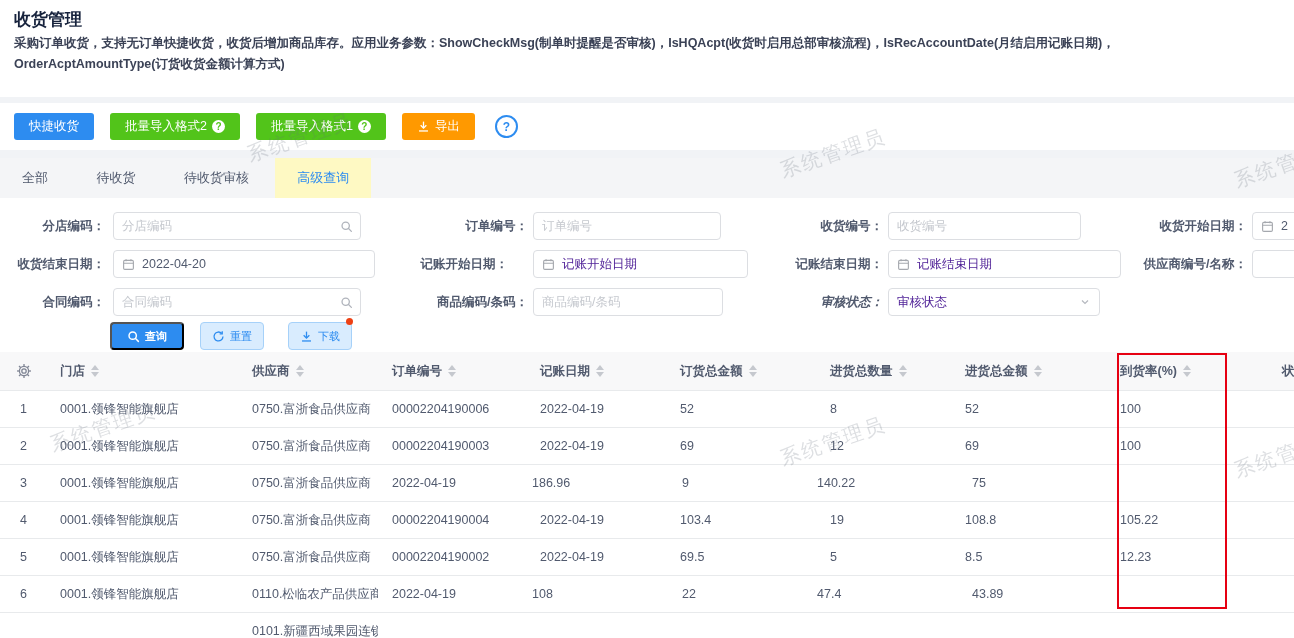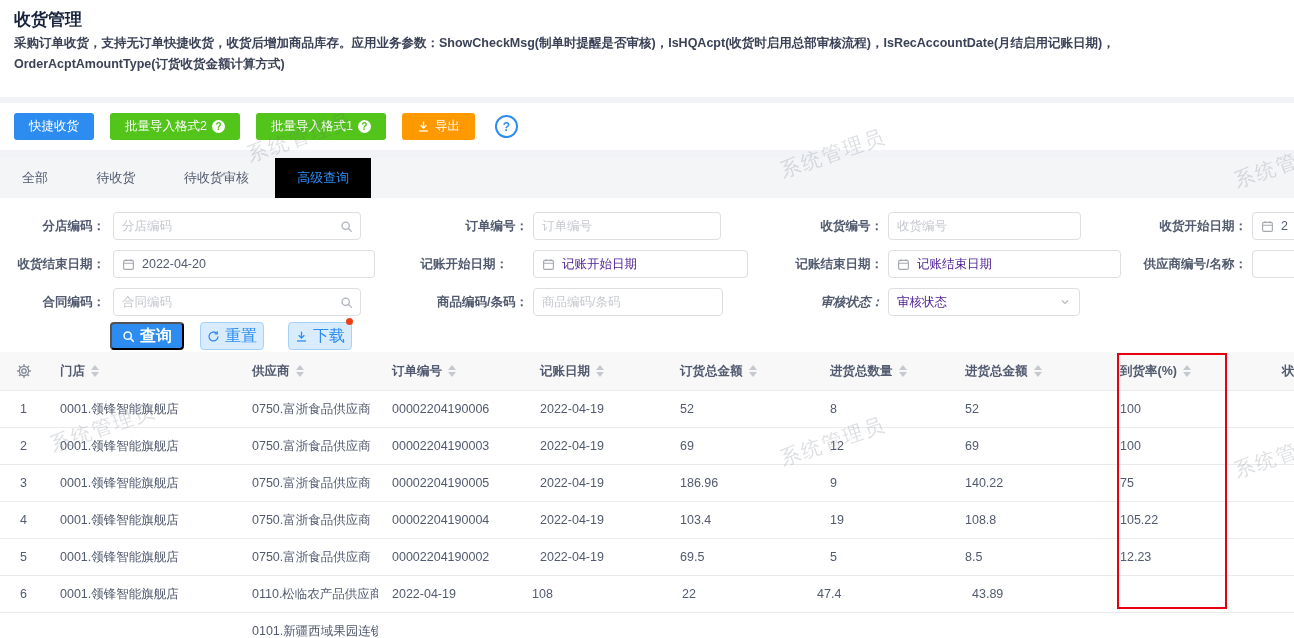"高级查询" .tab.active { background: #000000 -> #fef9c3 }
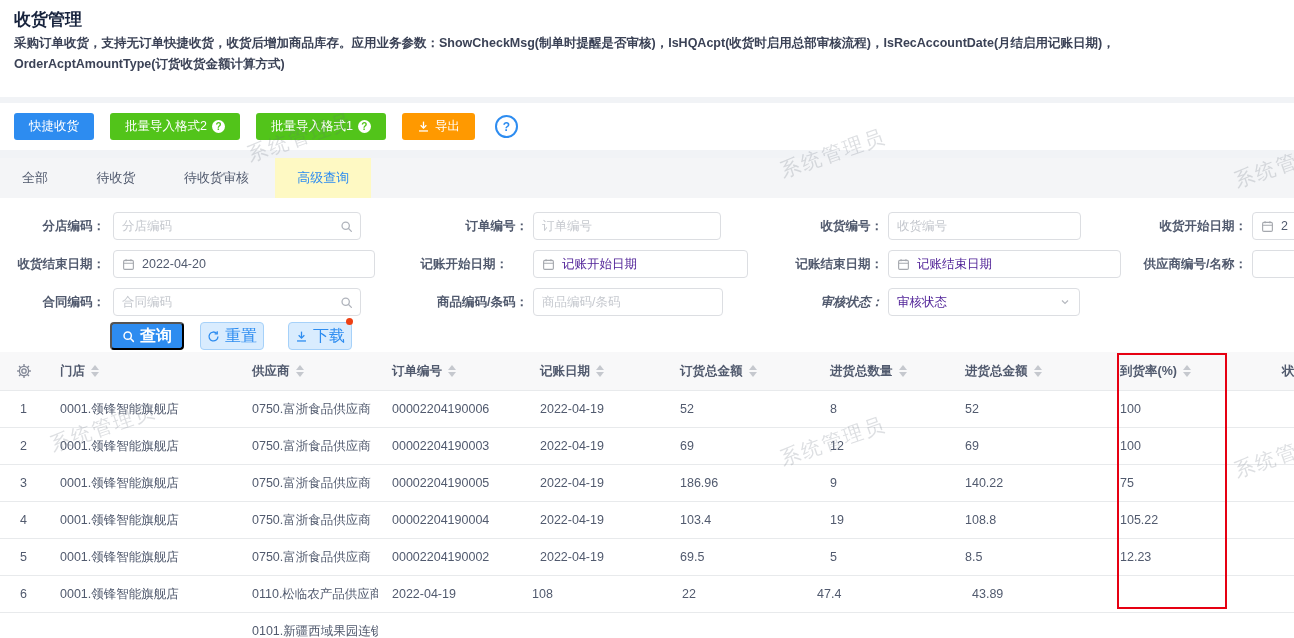"审核状态" div.f-select { width: 192px -> 212px }
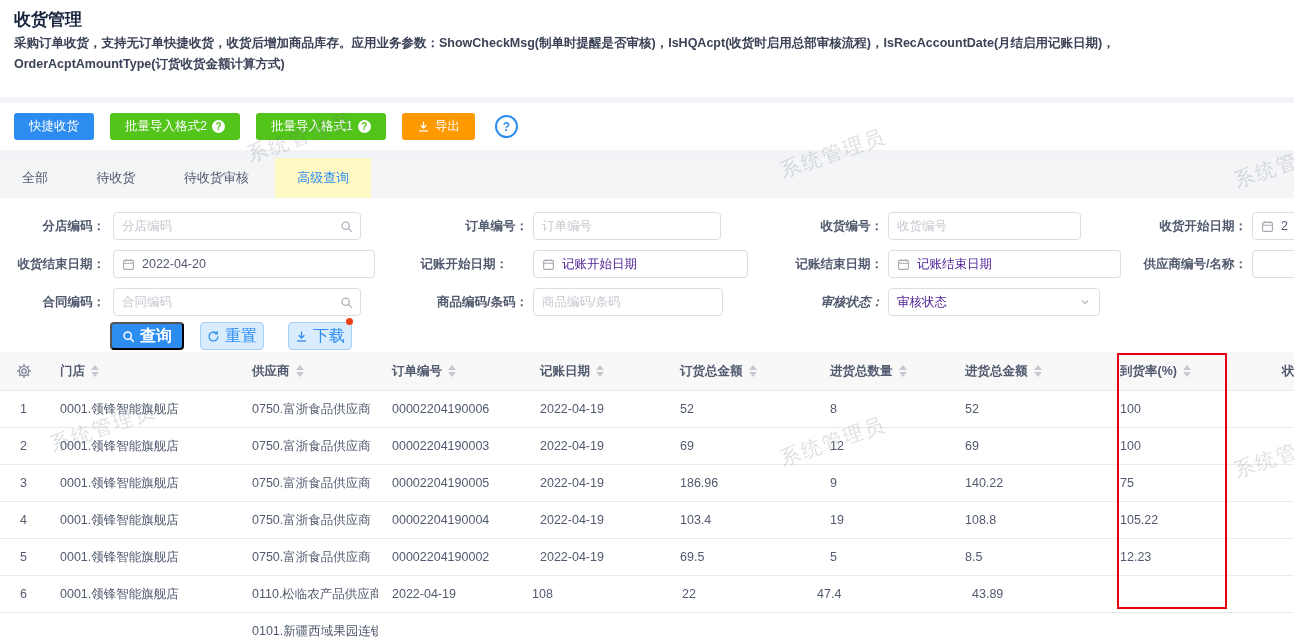"查询" .f-btn { font-size: 16px -> 11px }
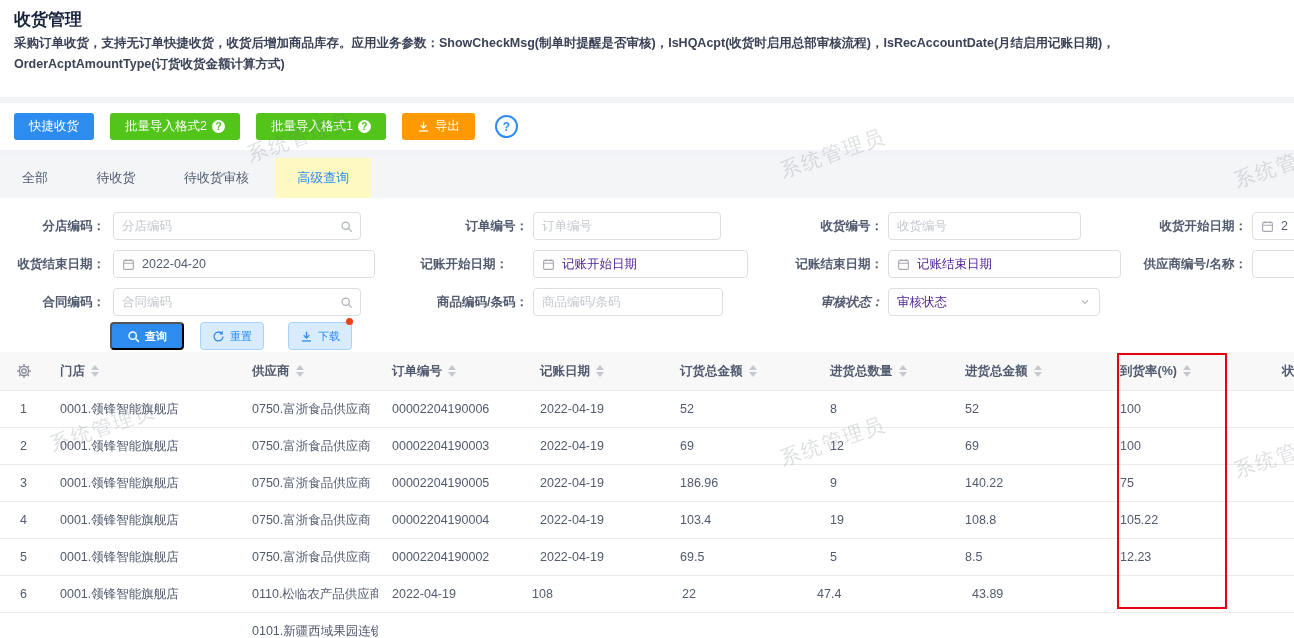"00002204190005" div.td { html: <div>00002204190005</div> -> none }
